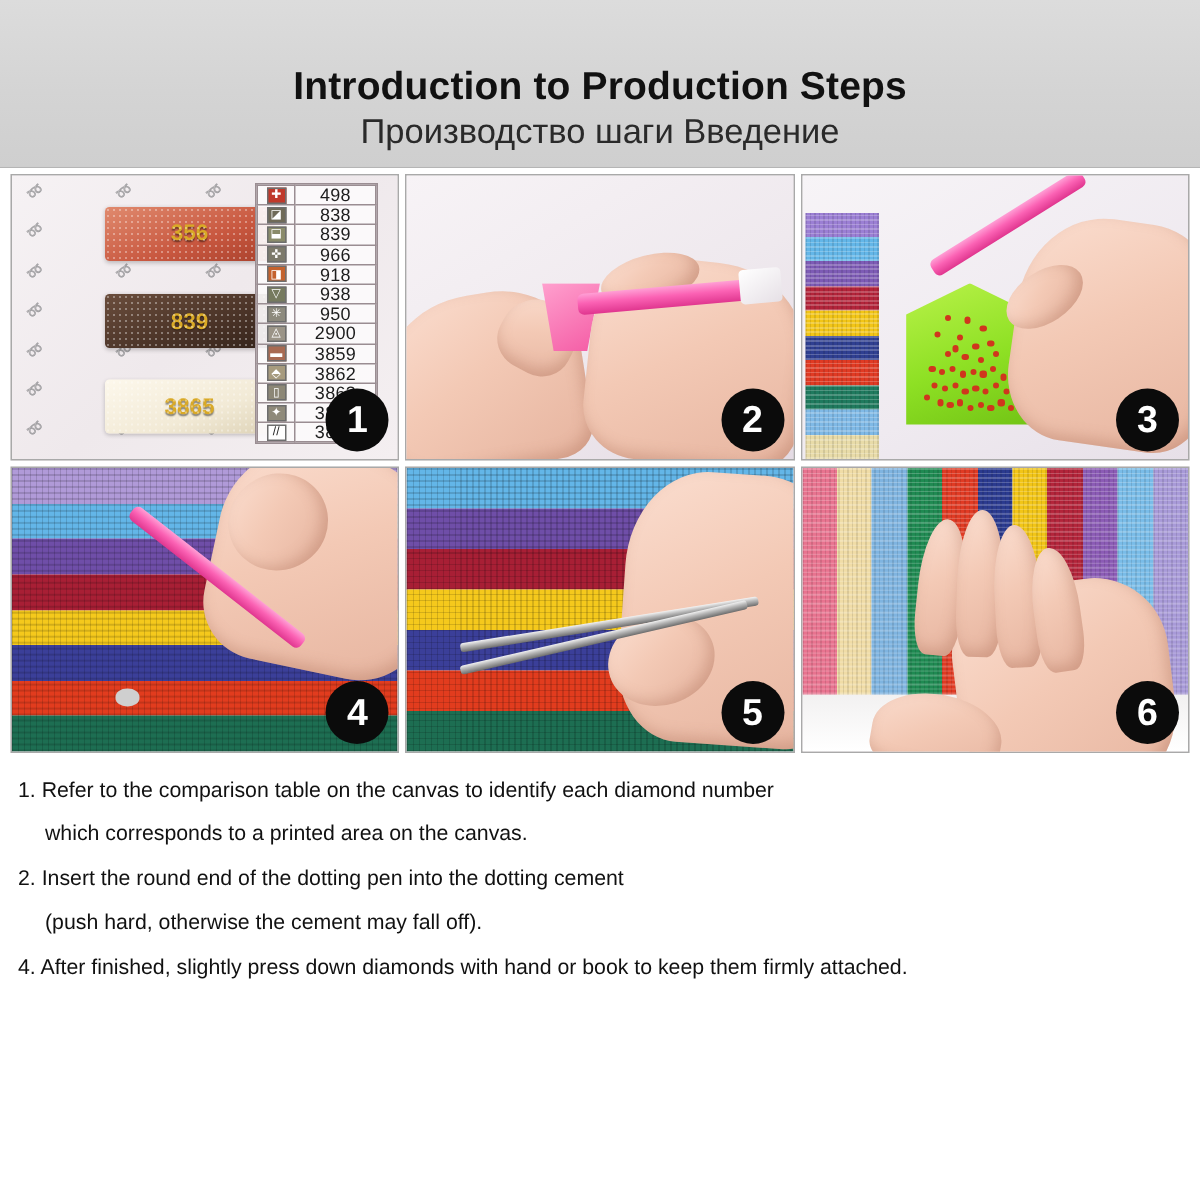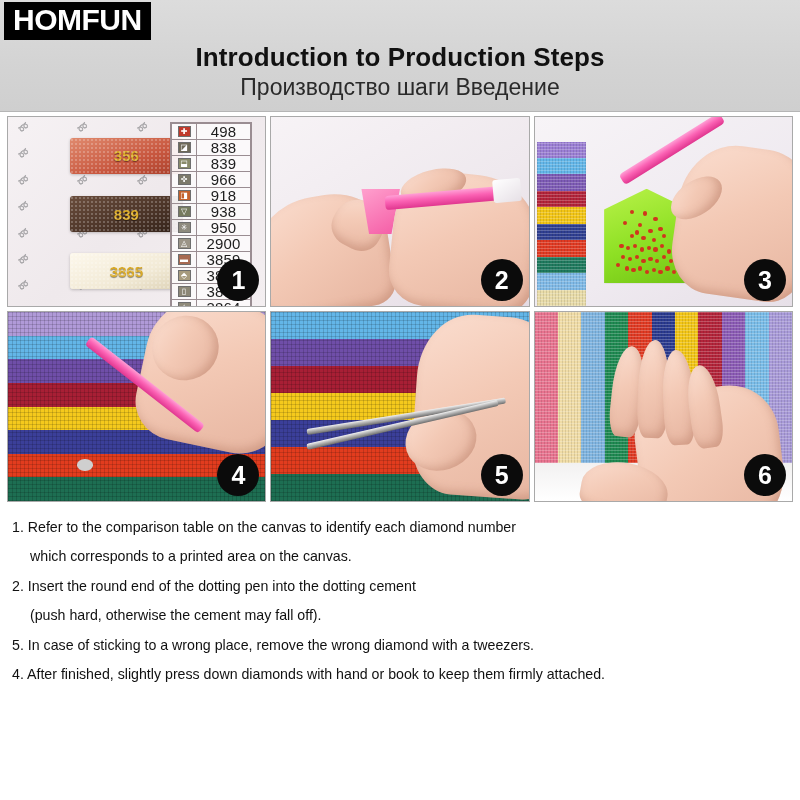"HOMFUN" div.logo { html: <div> <div>HOMFUN</div> </div> -> none }
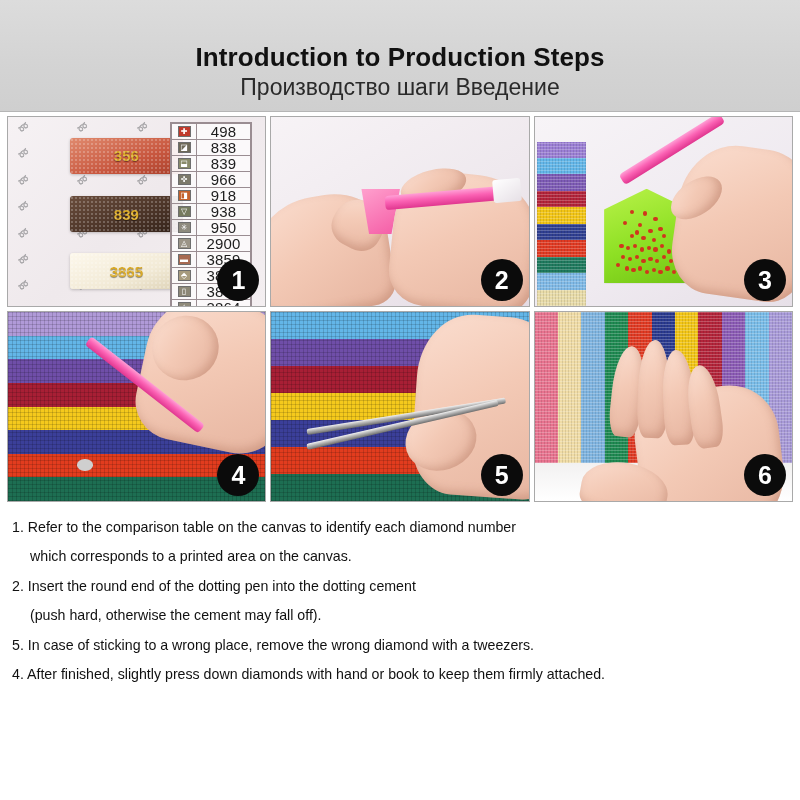"498" .chart td.num { font-size: 15px -> 12px }
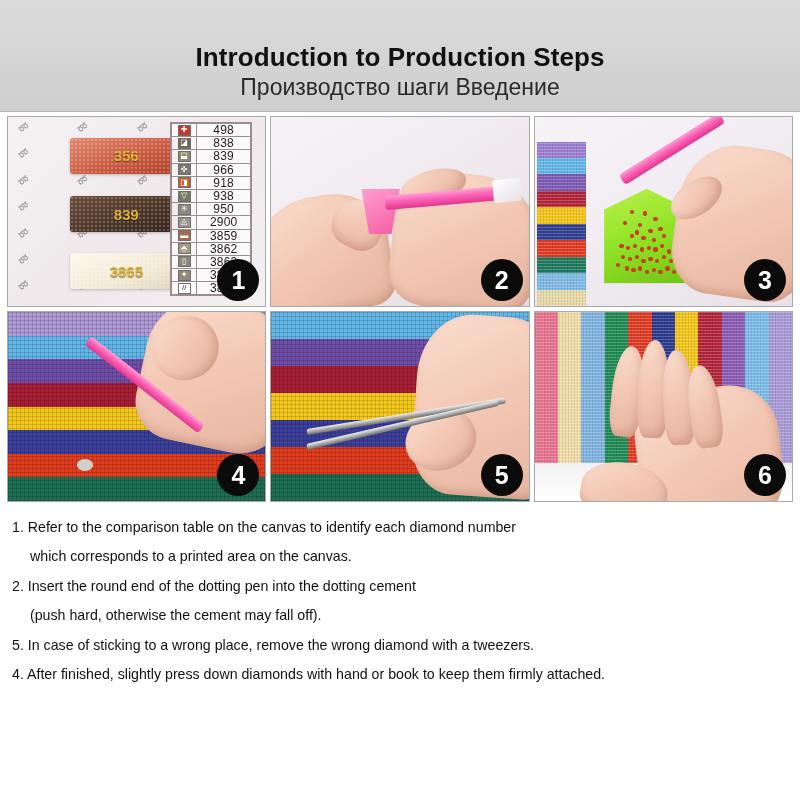"5. In case of sticking" div.ins-row { html: <div> <div>5. In case of sticking to a wrong place, remove the wrong diamond with a tweezers.</div> </div> -> none }
